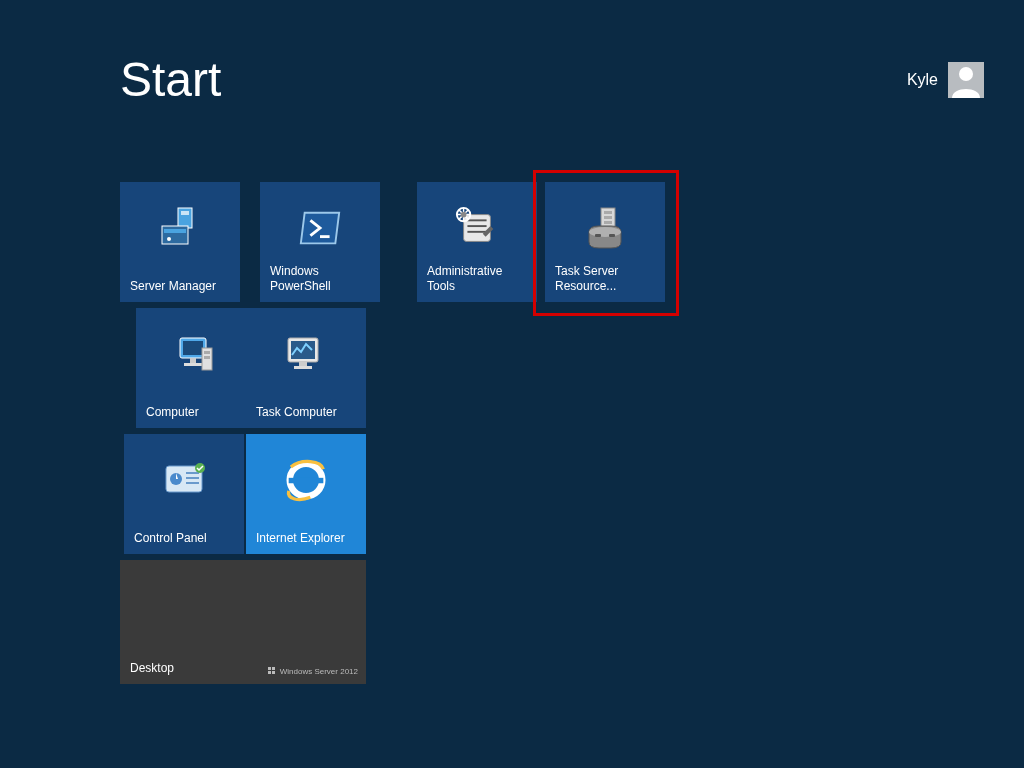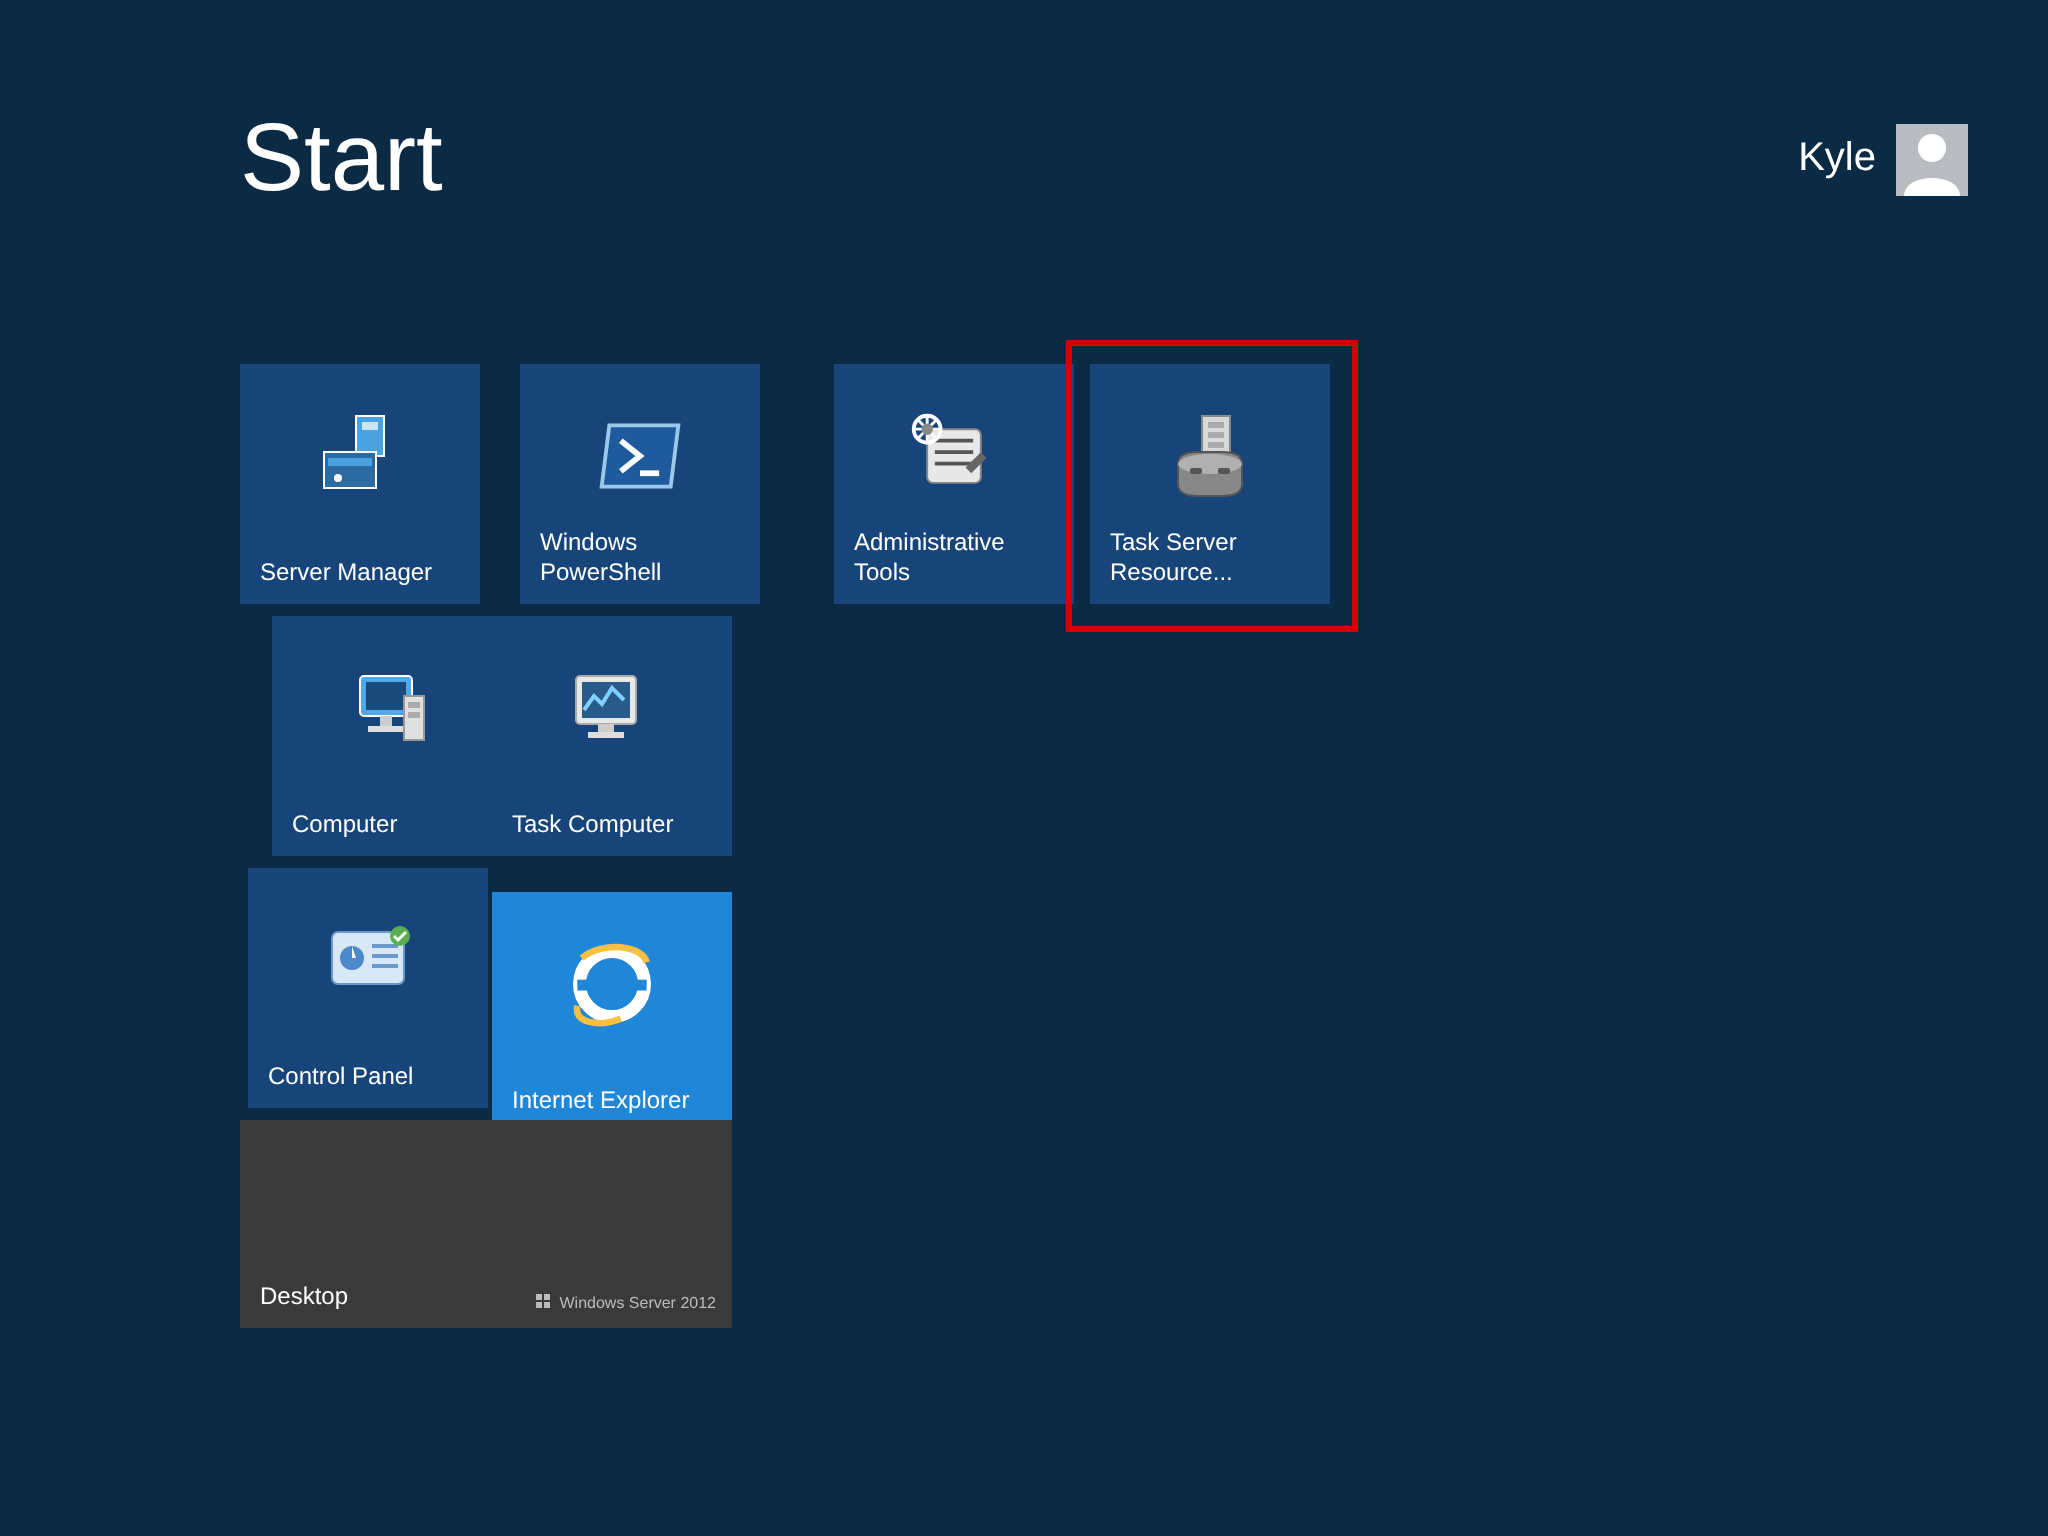"Kyle" .user-name { font-size: 20px -> 16px }
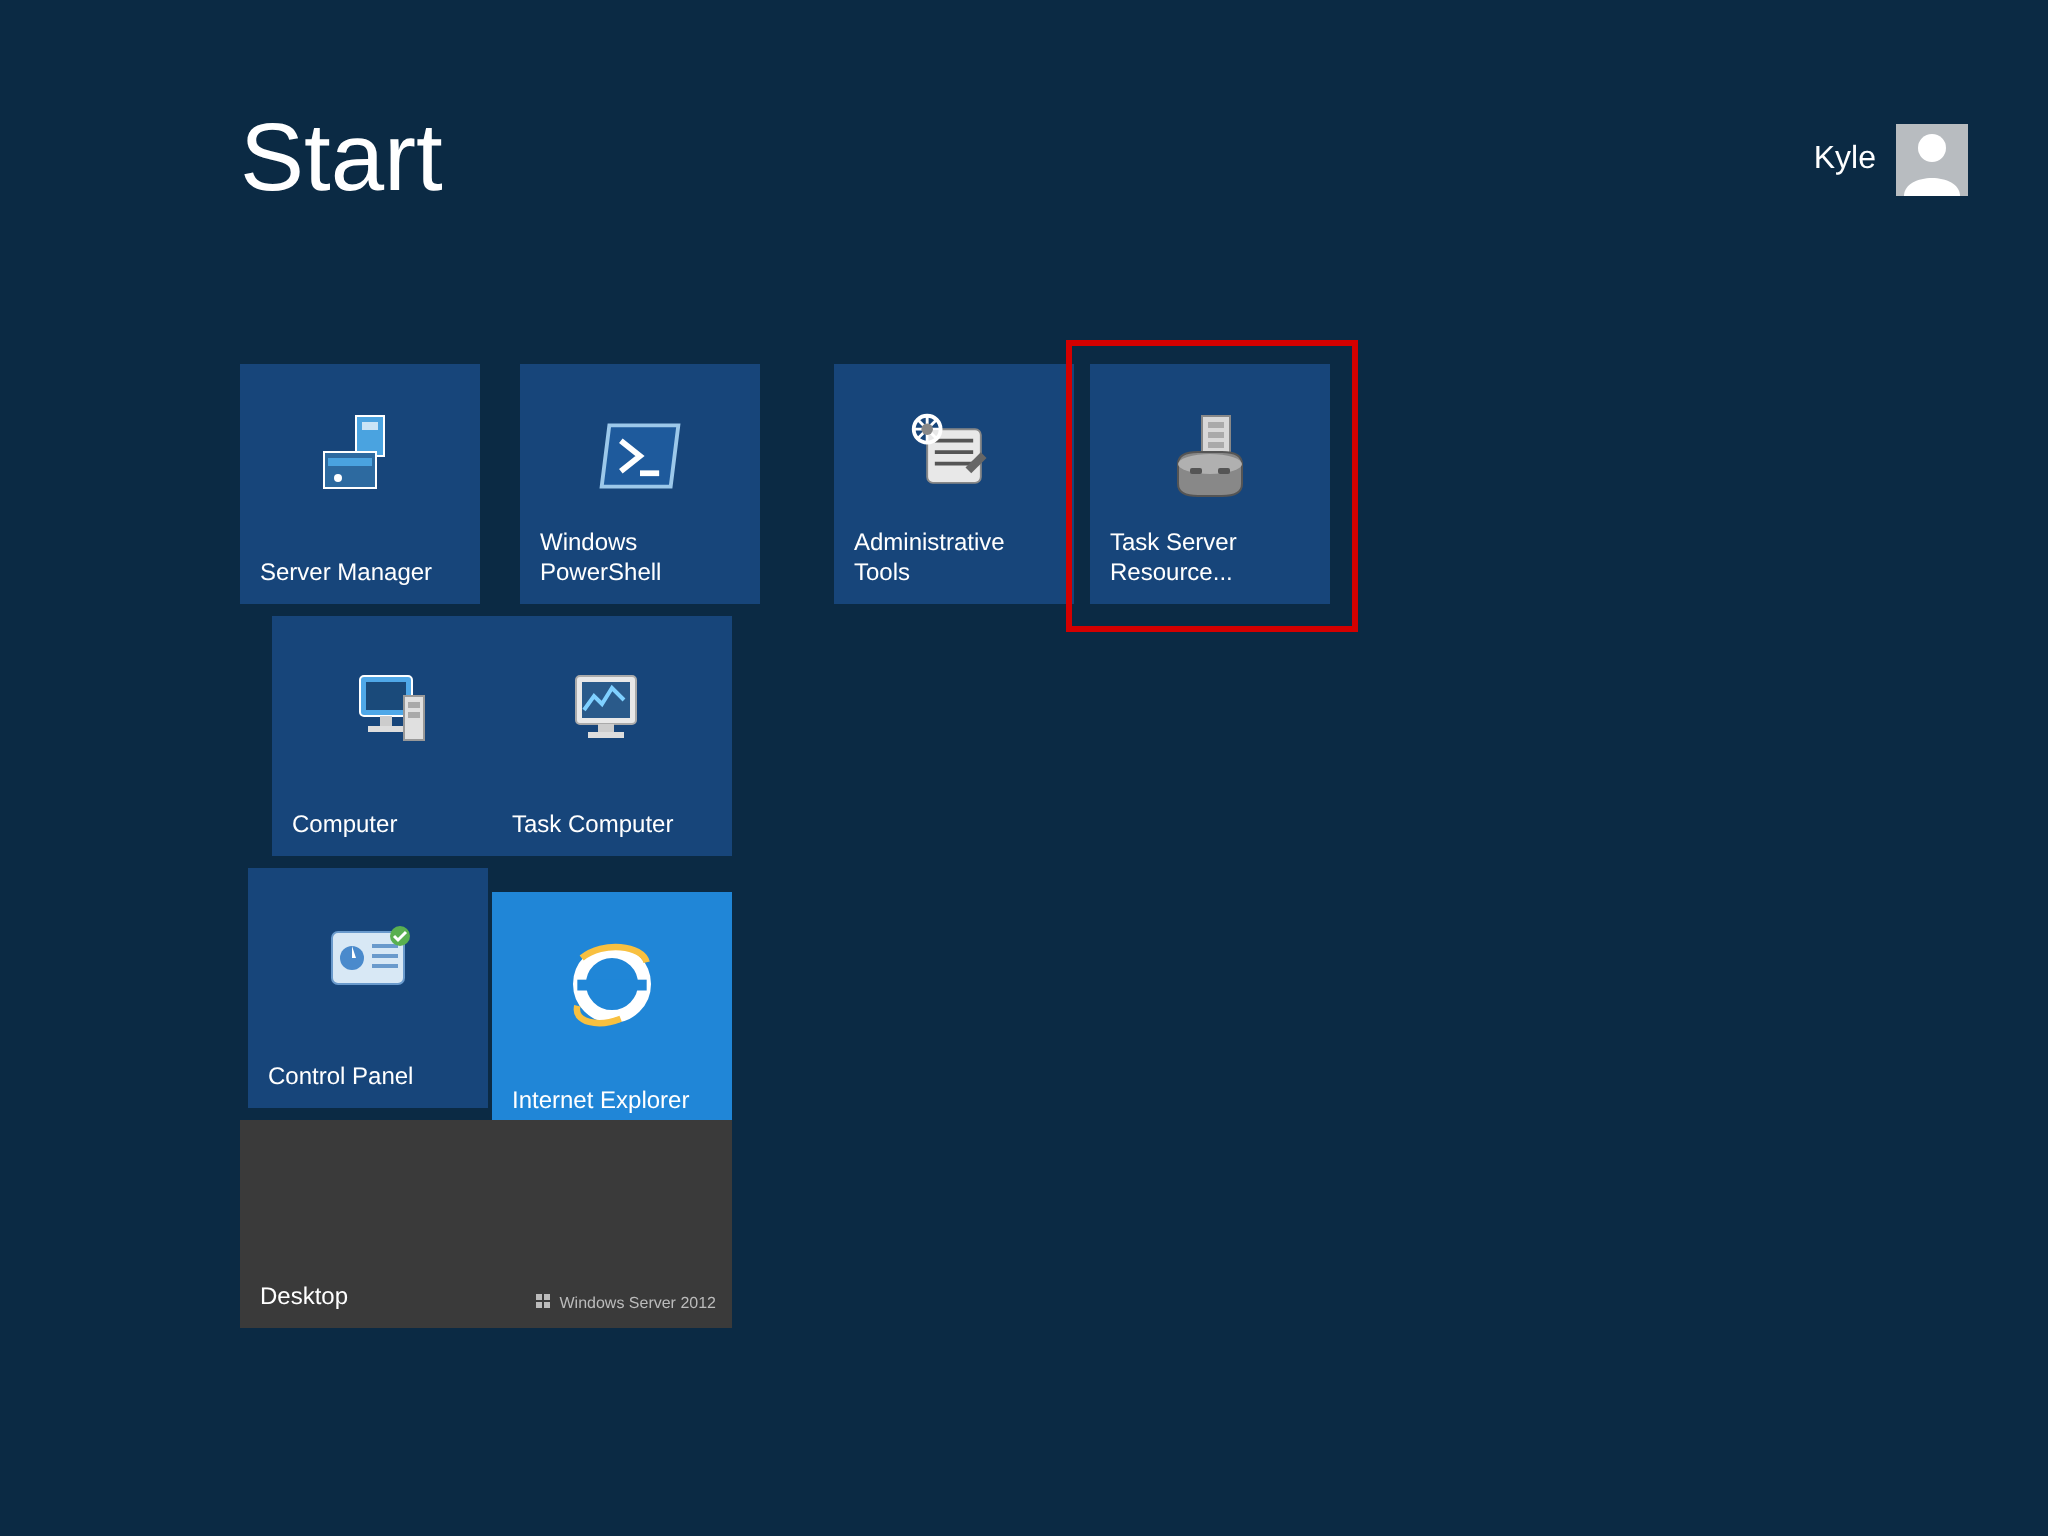"Internet Explorer" .tile.bright { margin-top: 12px -> none }
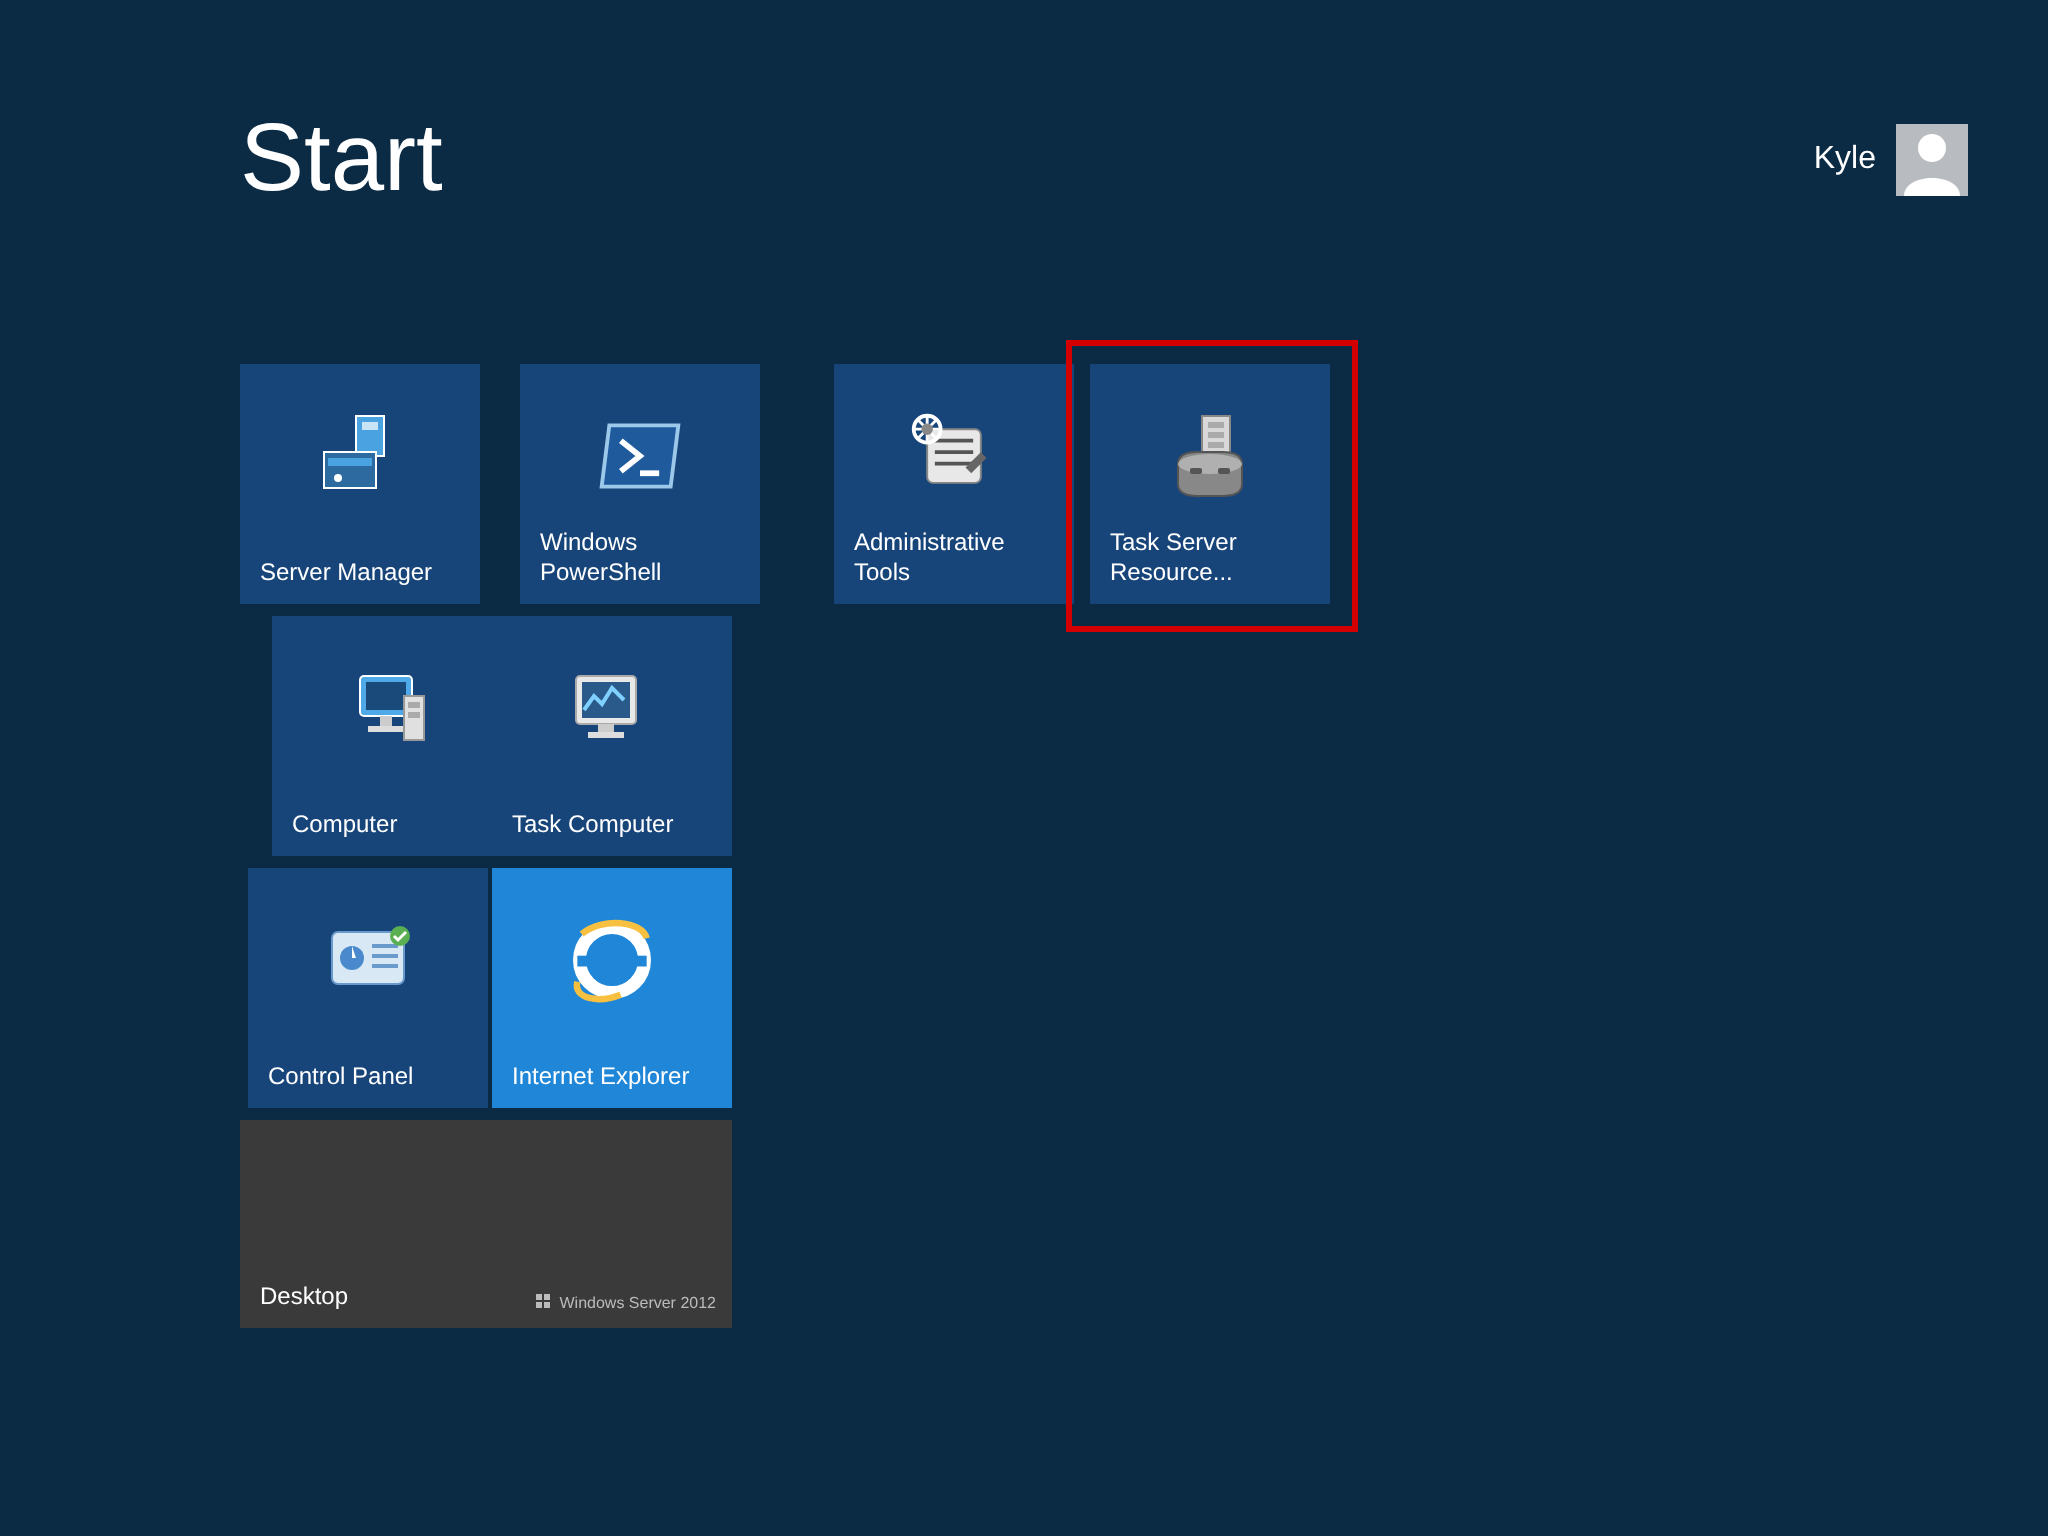"Desktop" .tile-wide { height: 104px -> 124px }
